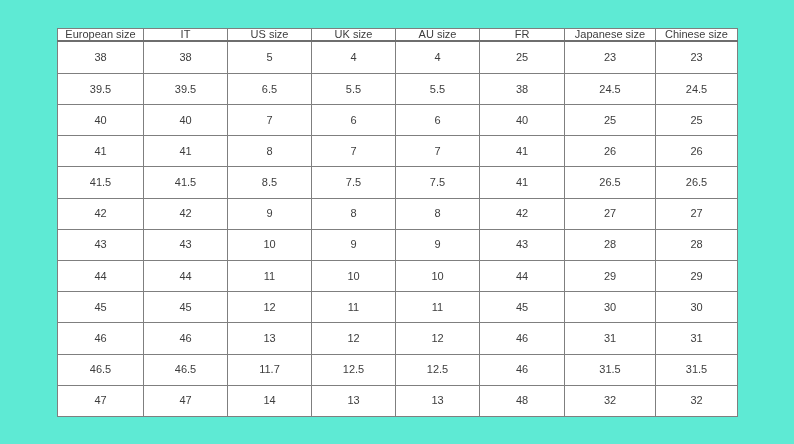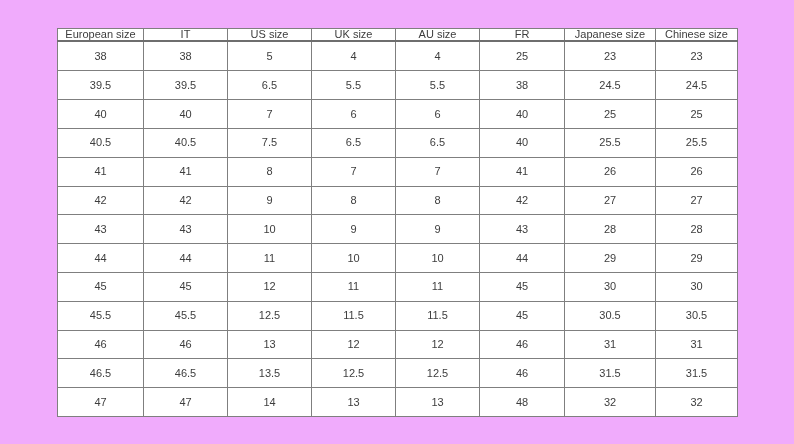"European size" .page { background: #f0abfc -> #5eead4 }
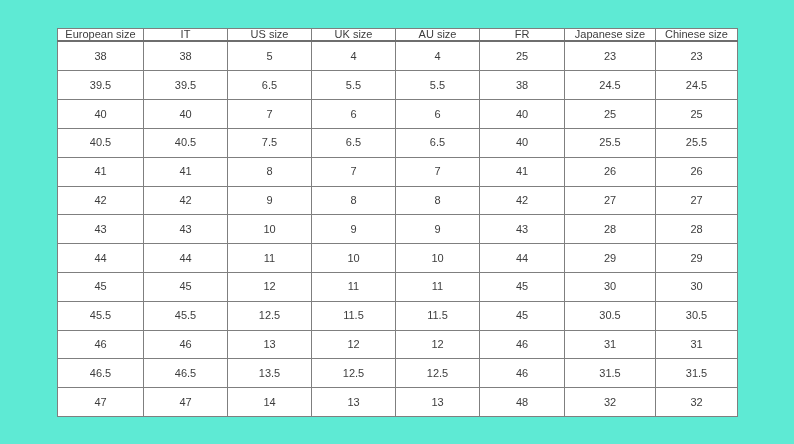"40.5" tr { html: <tr> <td>40.5</td> <td>40.5</td> <td>7.5</td> <td>6.5</td> <td>6.5</td> <td>40</td> <td>25.5</td> <td>25.5</td> </tr> -> none }
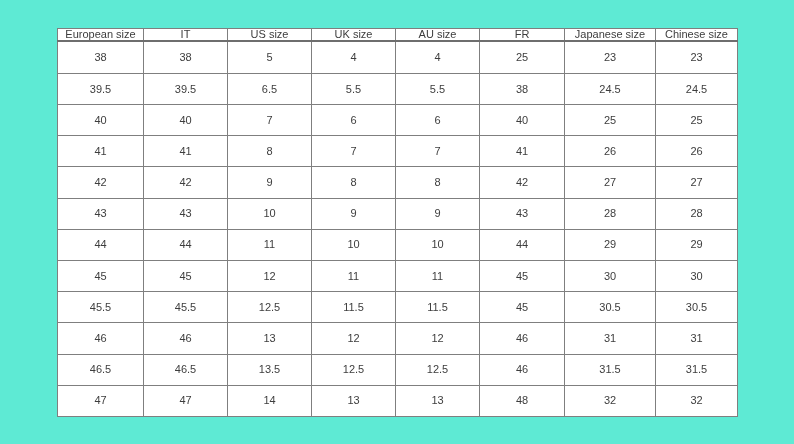"41.5" tr { html: none -> <tr> <td>41.5</td> <td>41.5</td> <td>8.5</td> <td>7.5</td> <td>7.5</td> <td>41</td> <td>26.5</td> <td>26.5</td> </tr> }
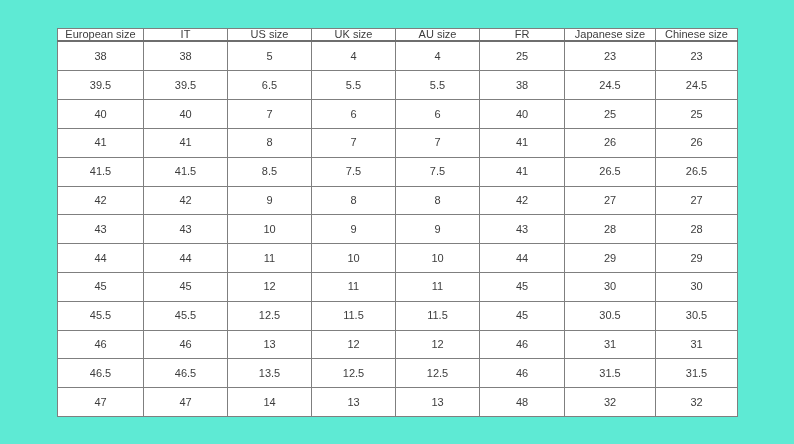"45.5" tr { html: <tr> <td>45.5</td> <td>45.5</td> <td>12.5</td> <td>11.5</td> <td>11.5</td> <td>45</td> <td>30.5</td> <td>30.5</td> </tr> -> none }
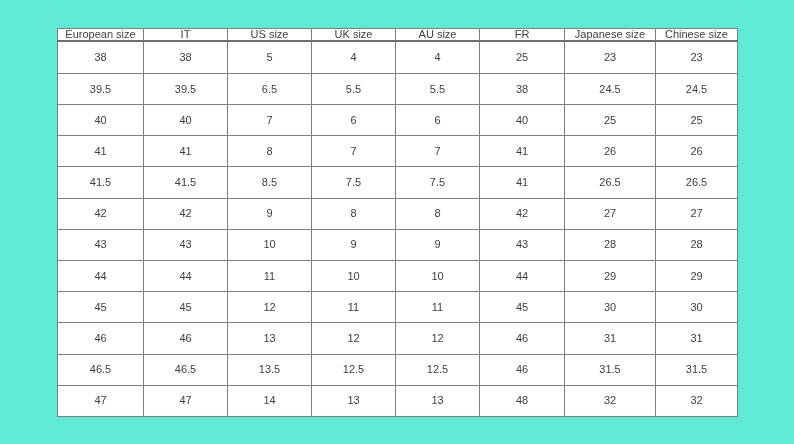"13.5" td { text: 13.5 -> 11.7 }
